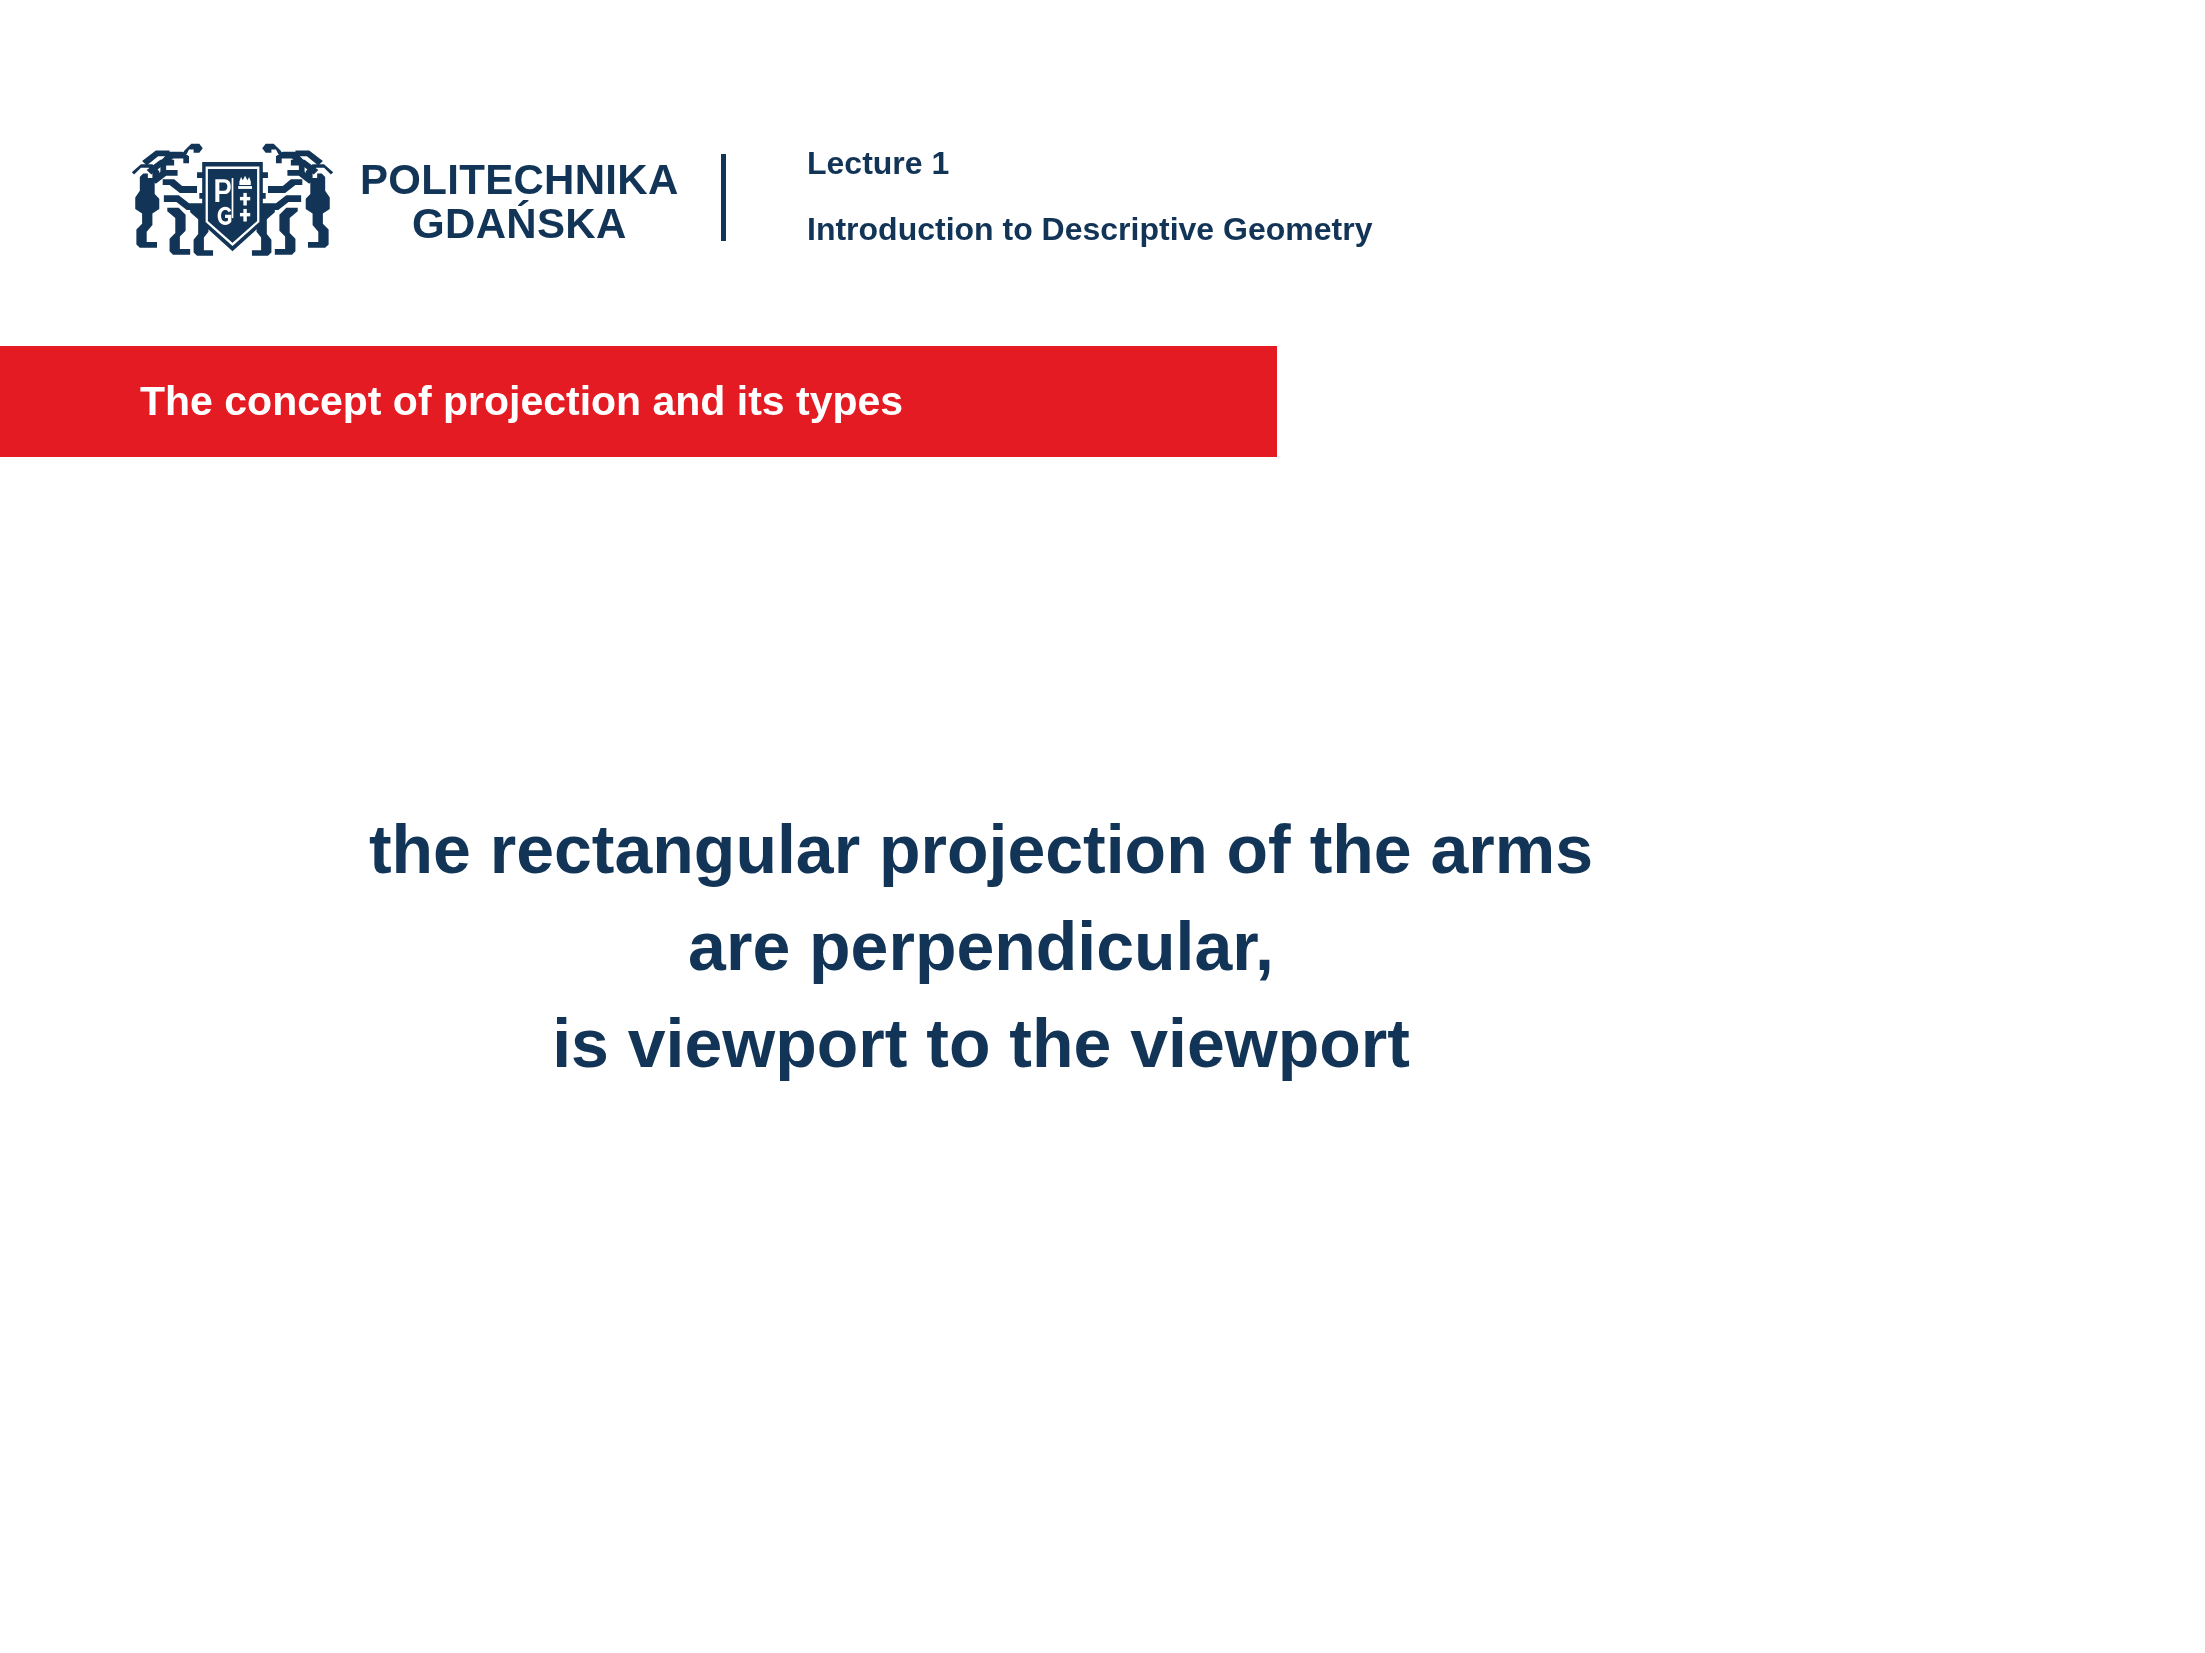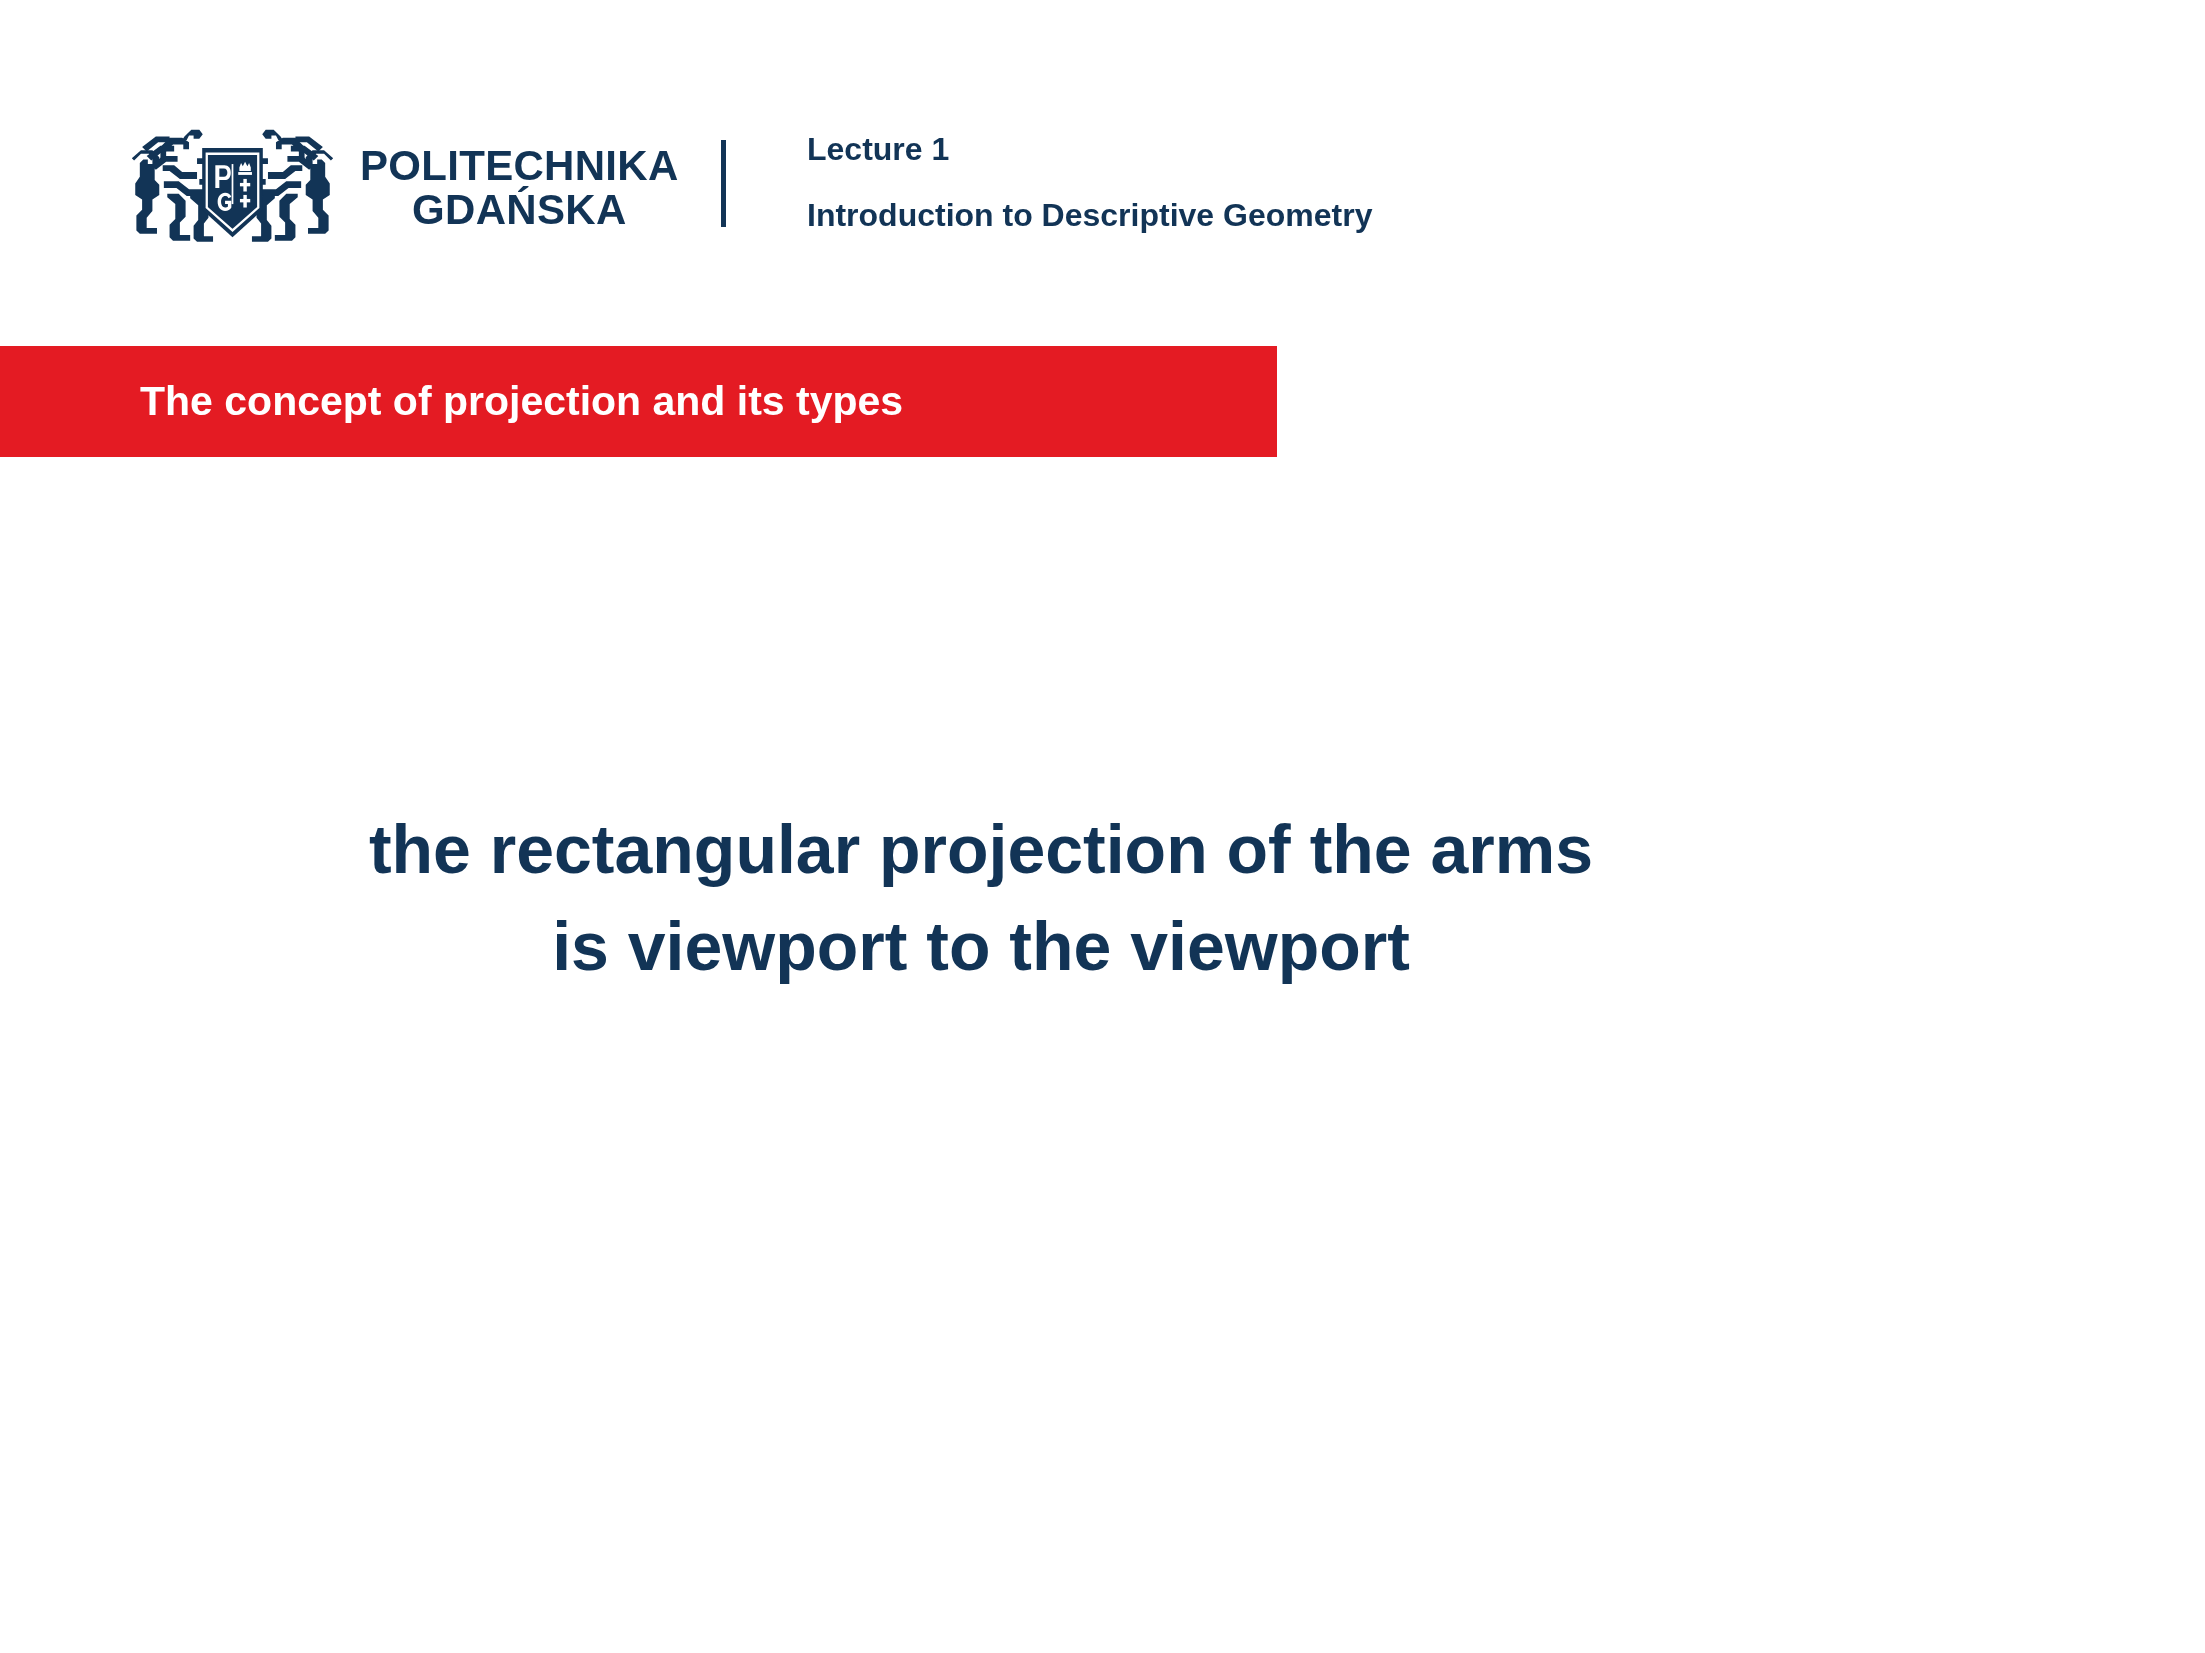"POLITECHNIKA" .header { top: 2px -> 16px }
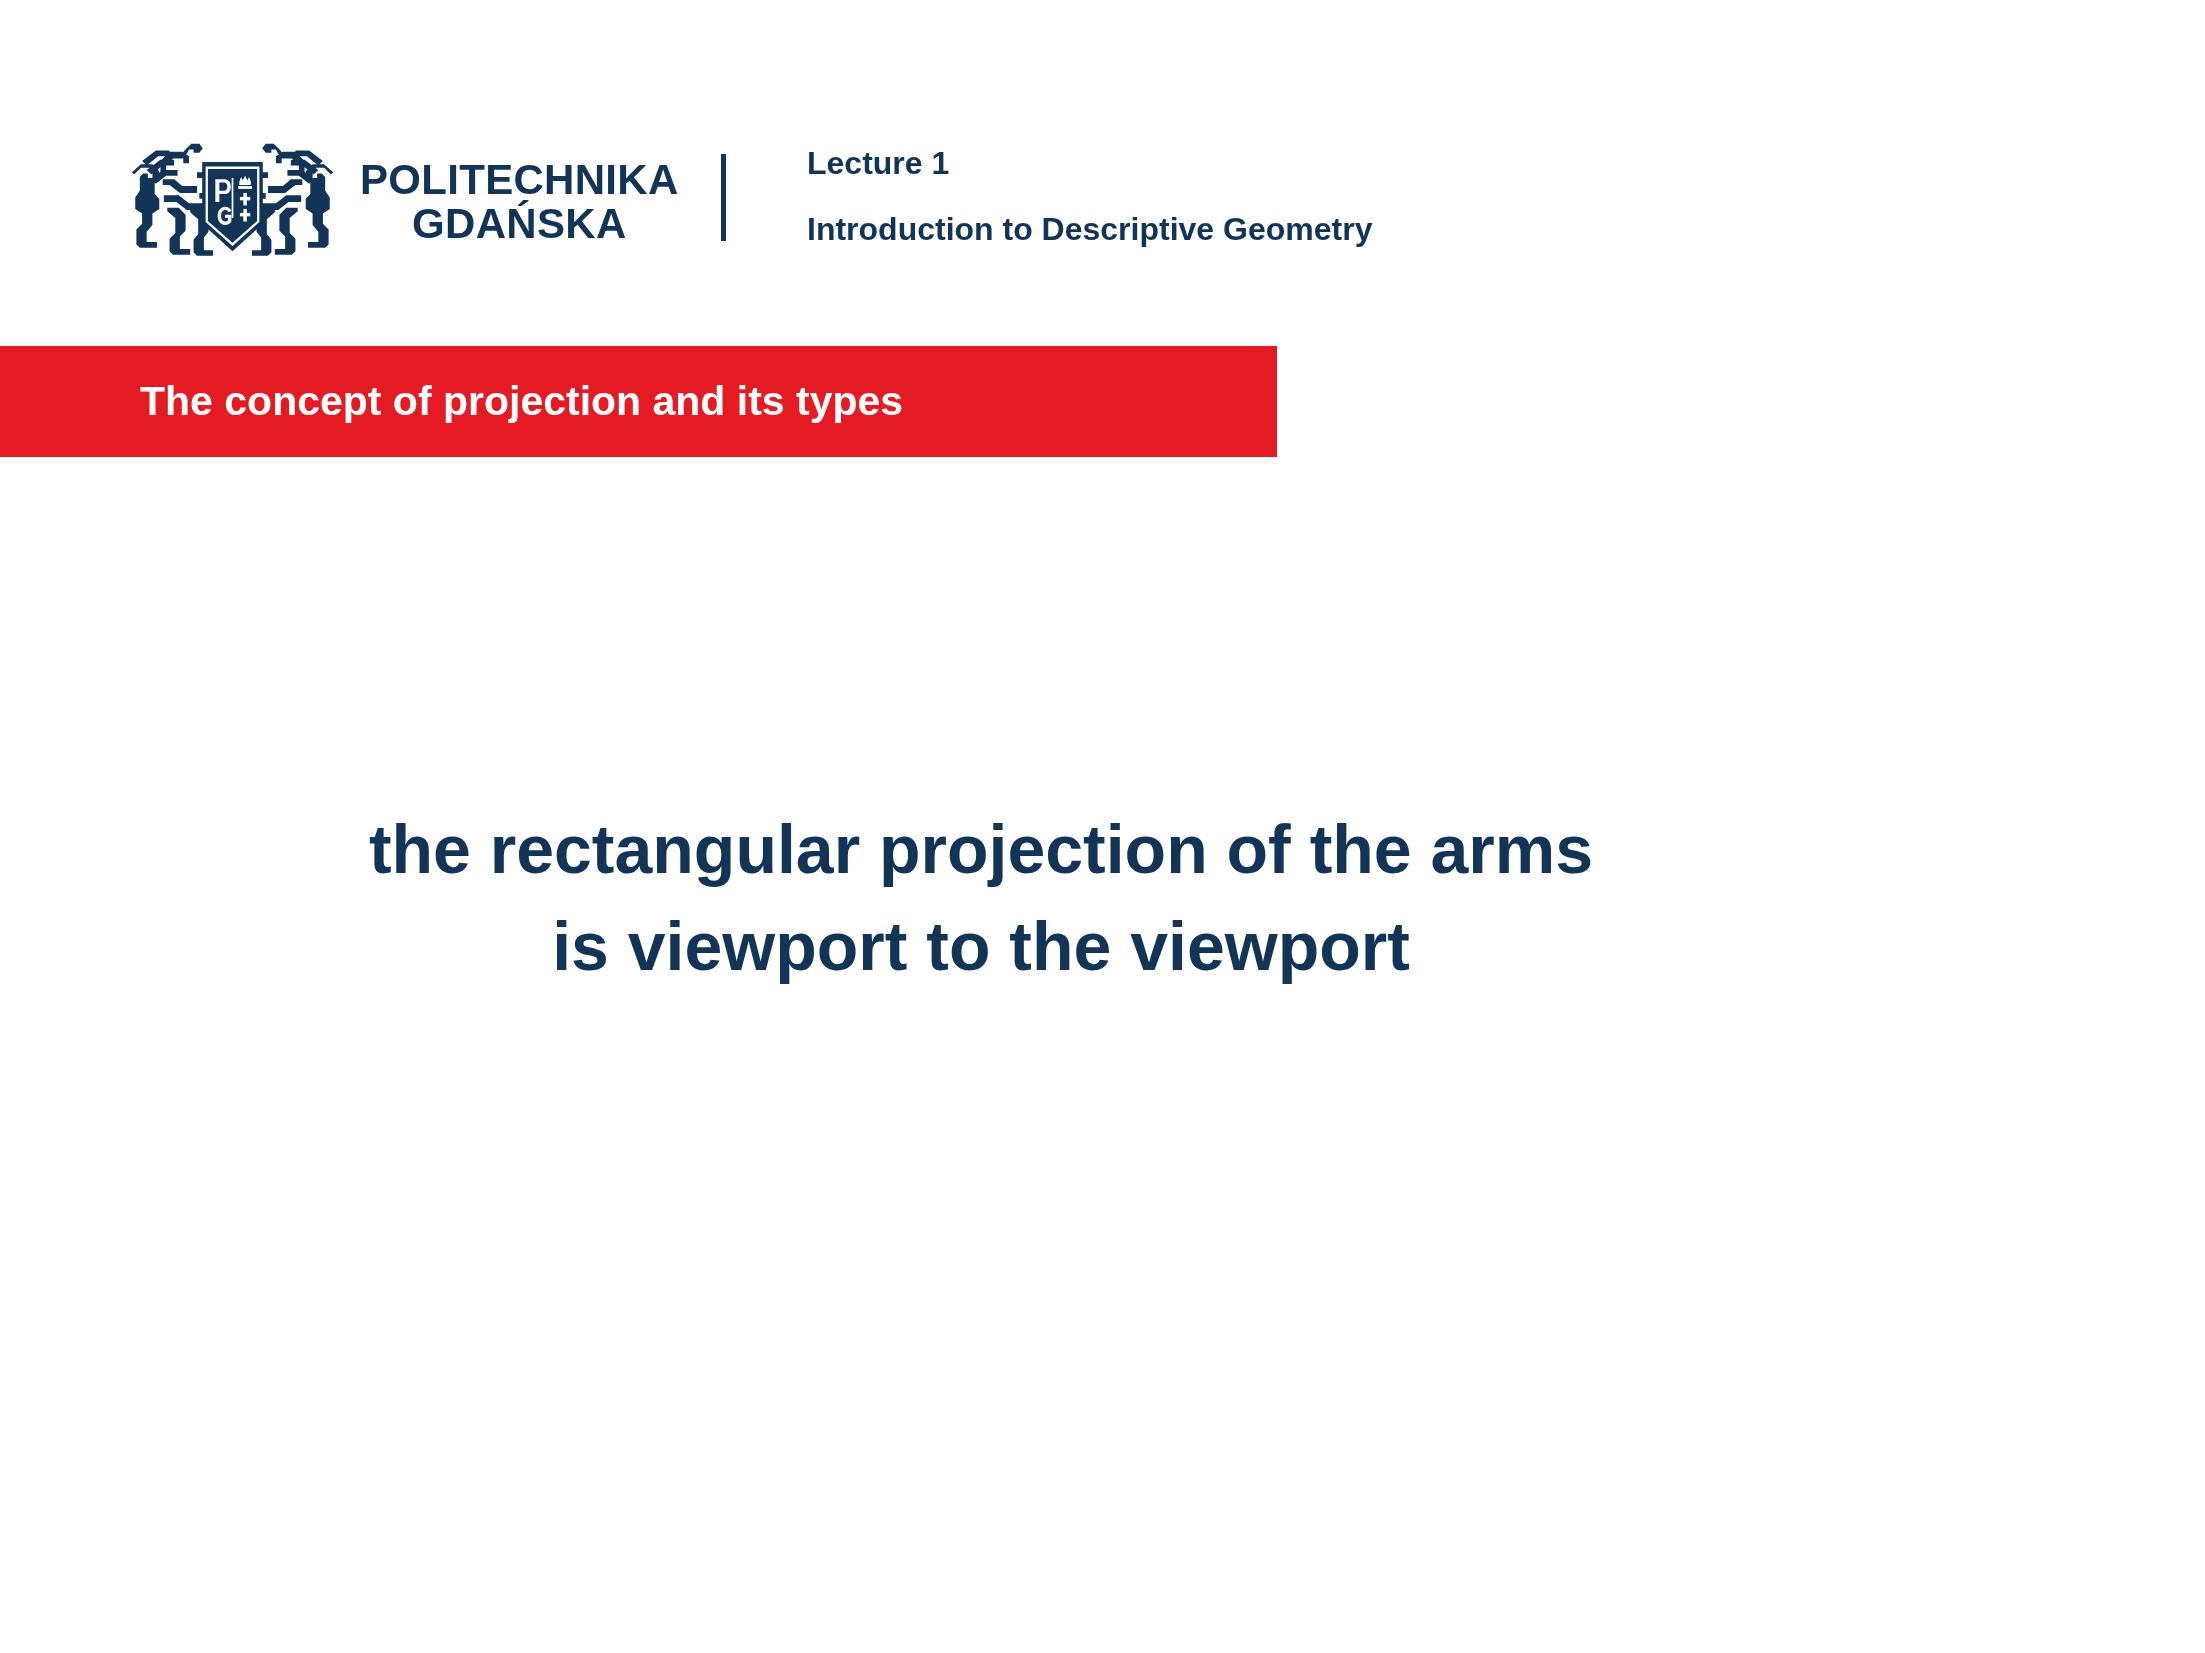"are perpendicular," span.statement-line { html: none -> <span>are perpendicular,</span> }
